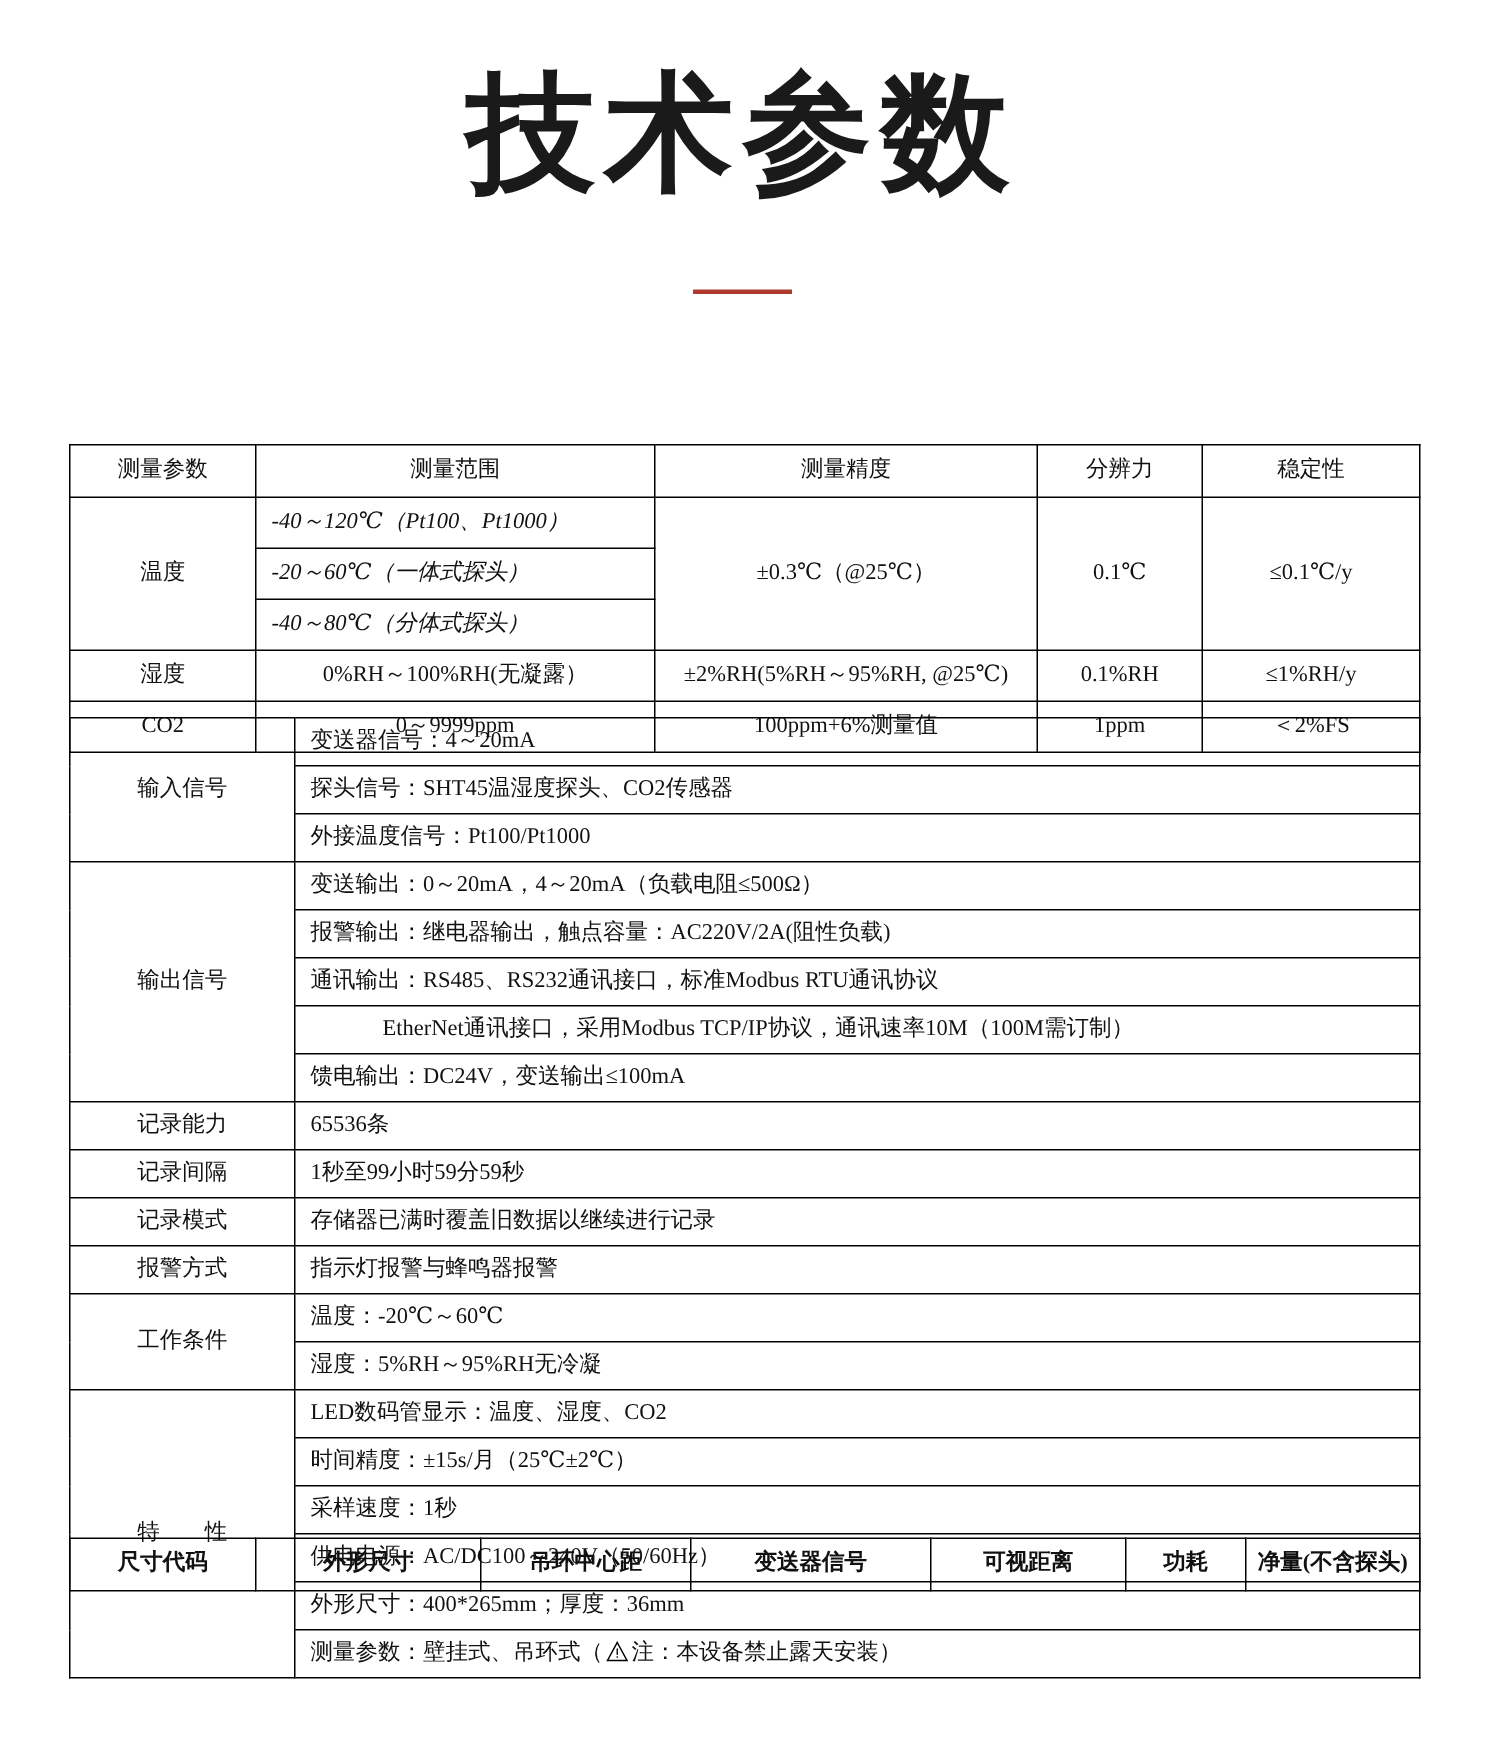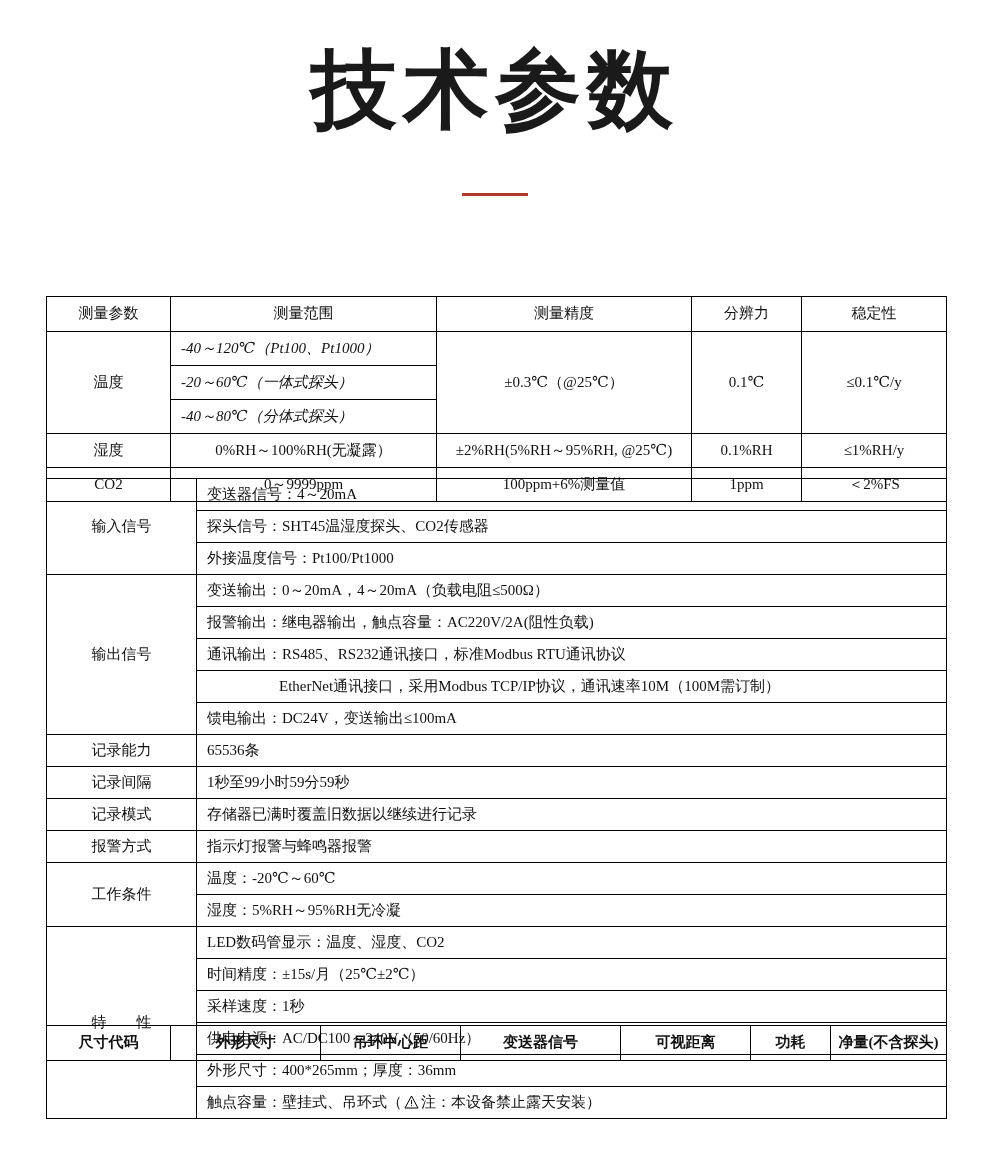"EtherNet通讯接口，采用Modbus" #table2 td.val.indent { padding-left: 82px -> 58px }
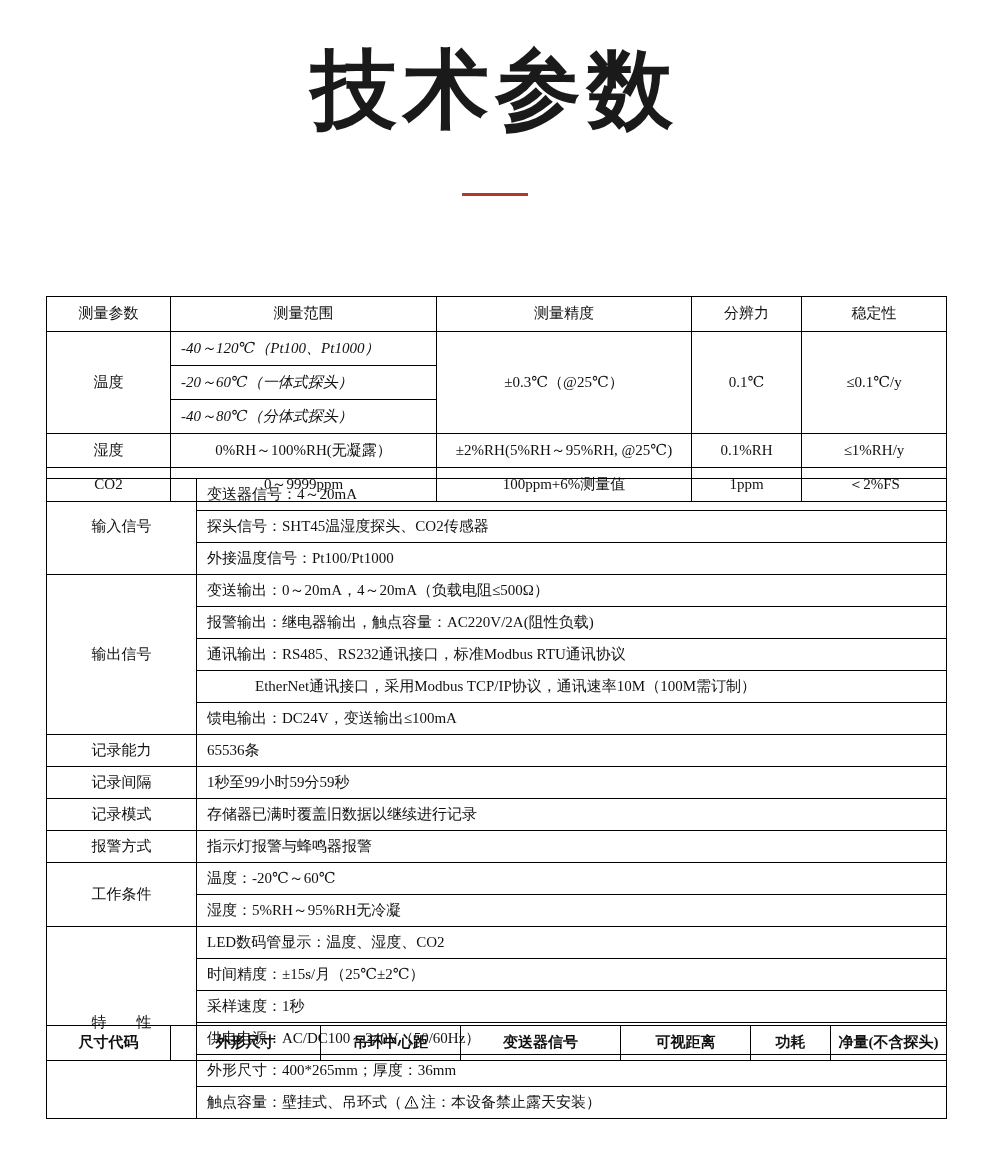"触点容量：壁挂式、吊环式（" span { text: 触点容量 -> 测量参数 }
